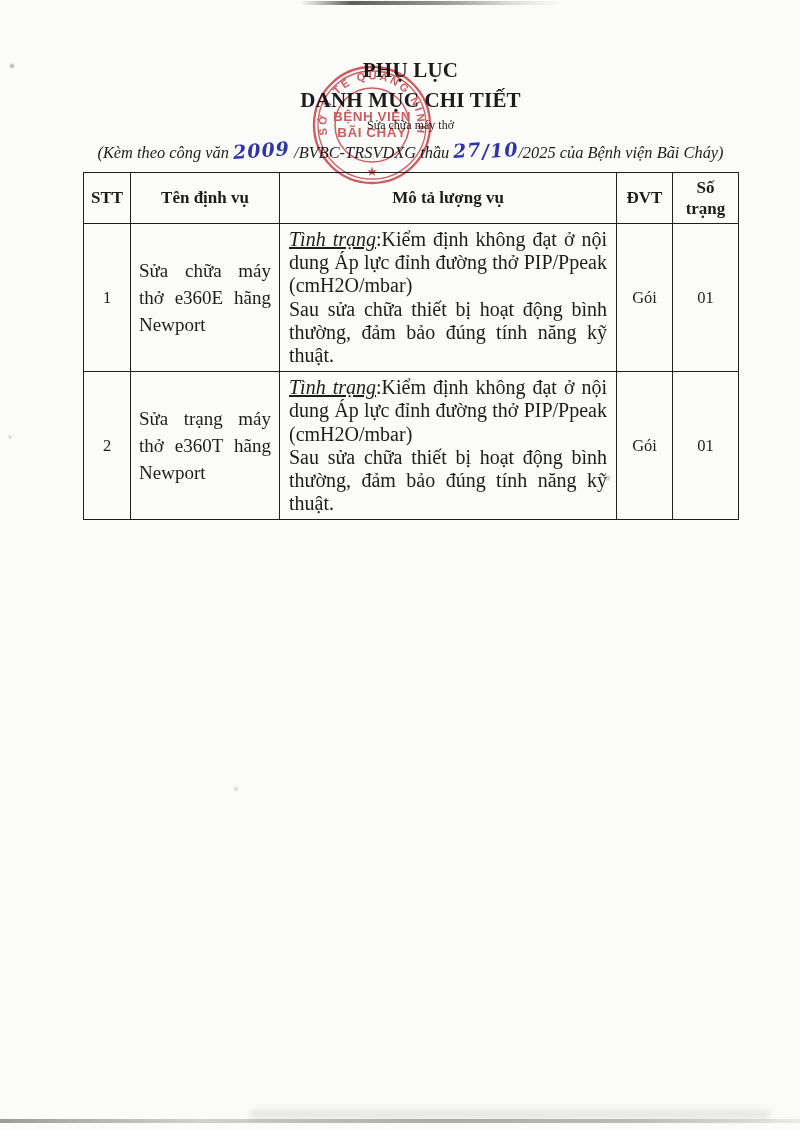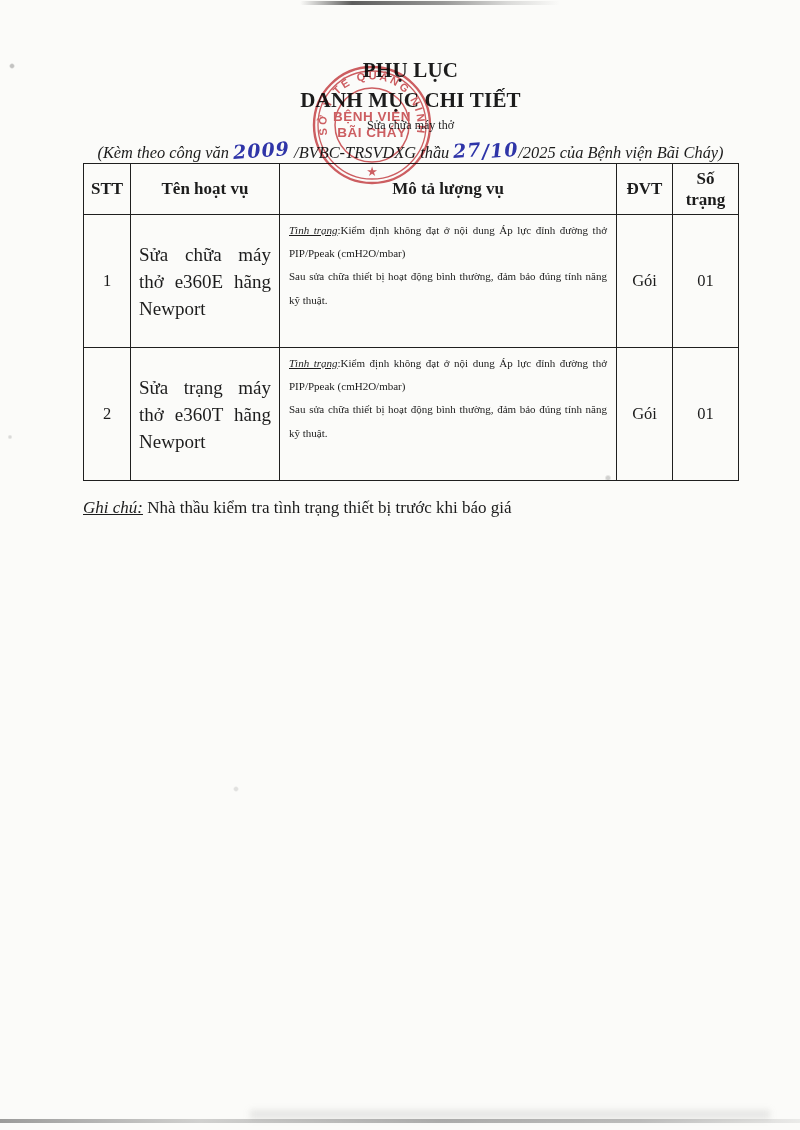"STT" table.svc { margin-top: none -> 9px }
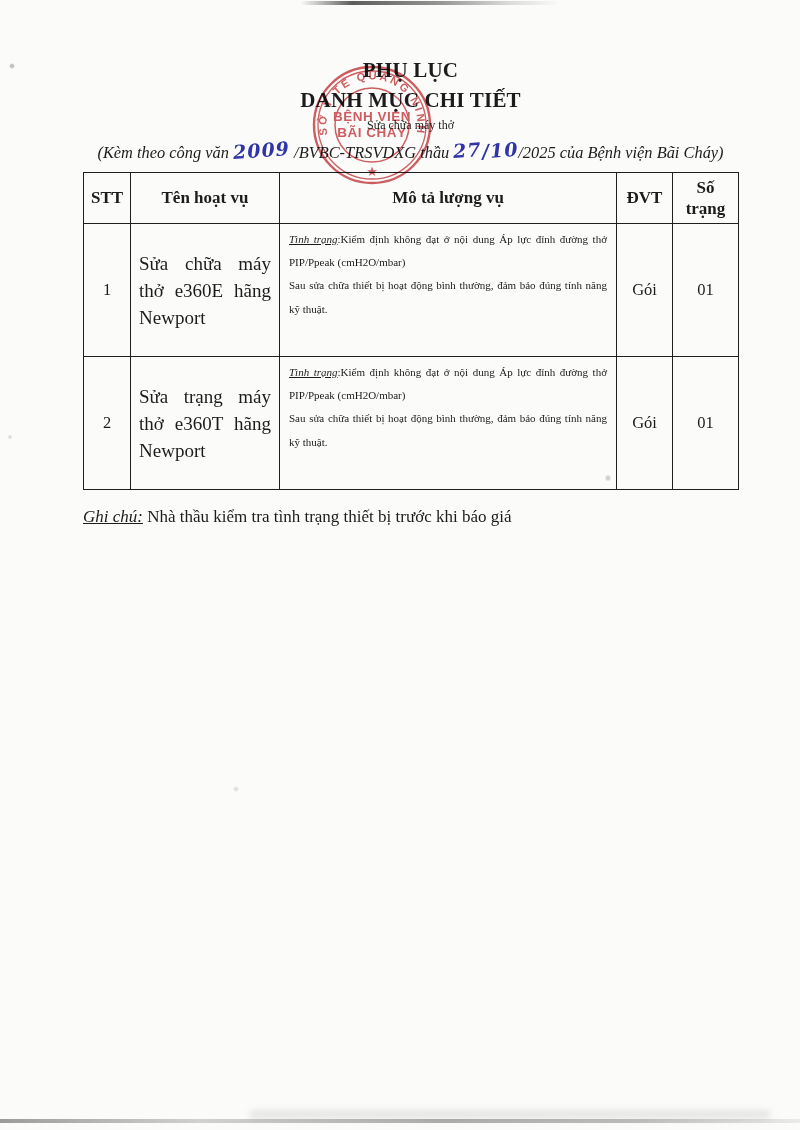"Tên hoạt vụ" th { text: hoạt -> định }
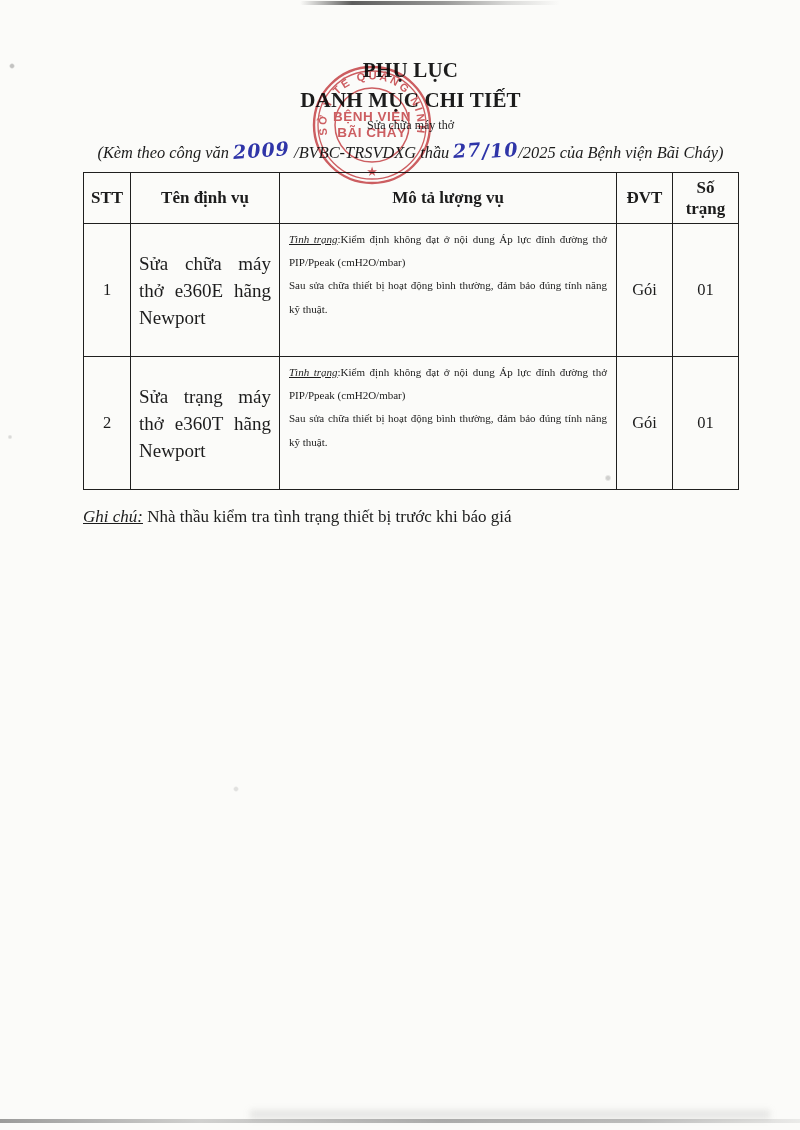"Tình trạng:Kiểm định không đạt" td.desc { font-size: 11px -> 20px }
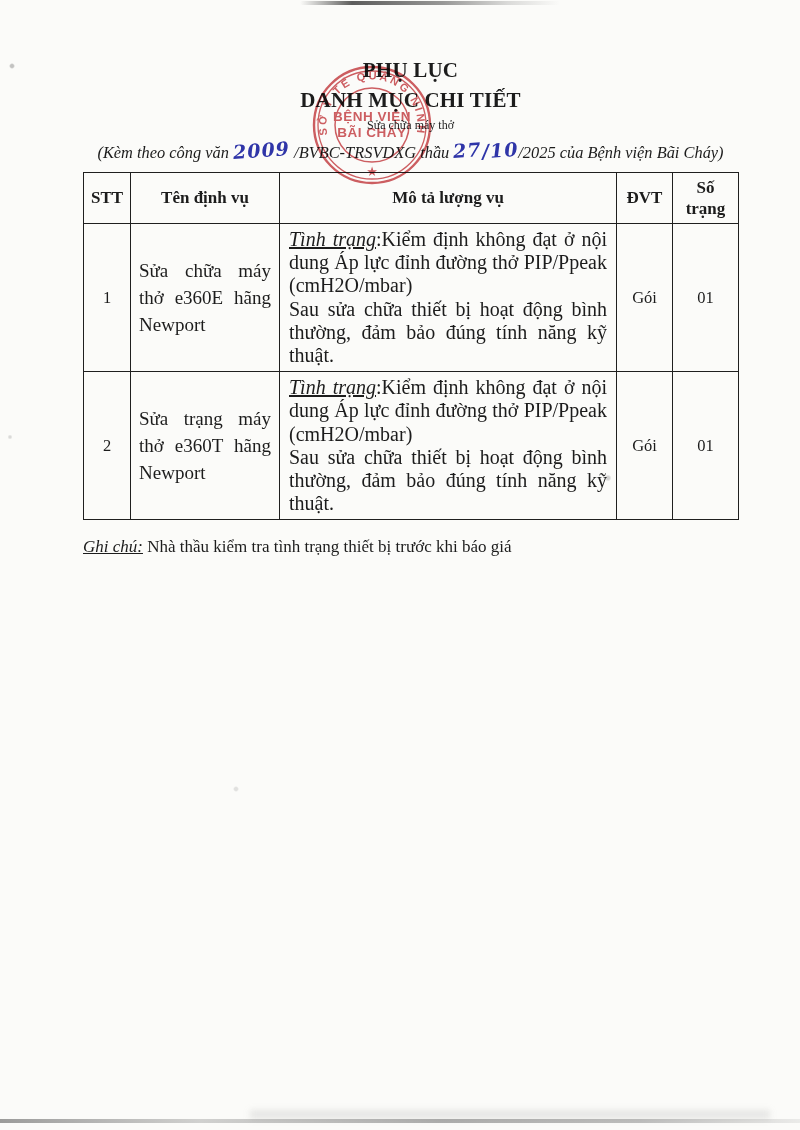"Ghi chú: Nhà thầu kiểm" div.note-line { html: <div> <span>Ghi chú:</span> <span>Nhà thầu kiểm tra tình trạng thiết bị trước khi báo giá</span> </div> -> none }
